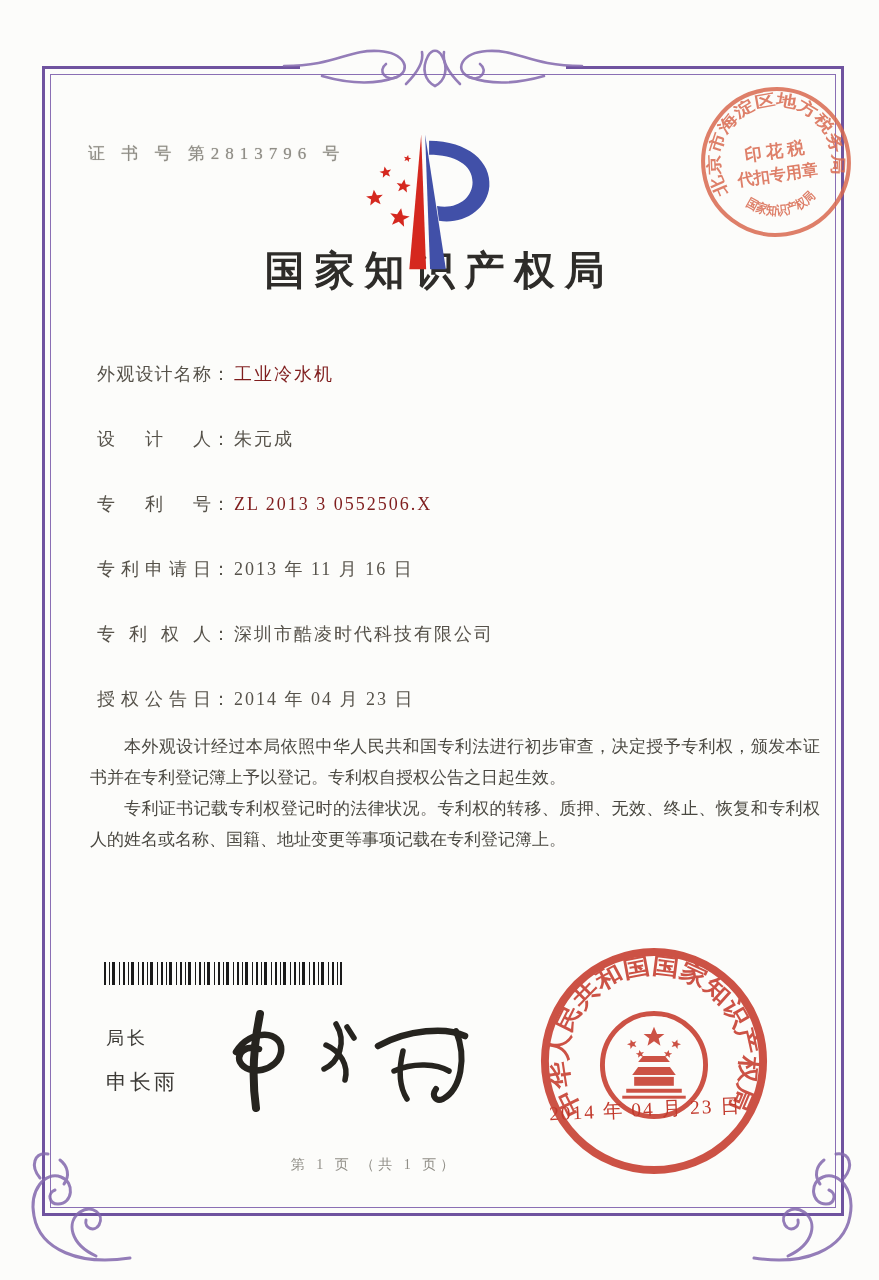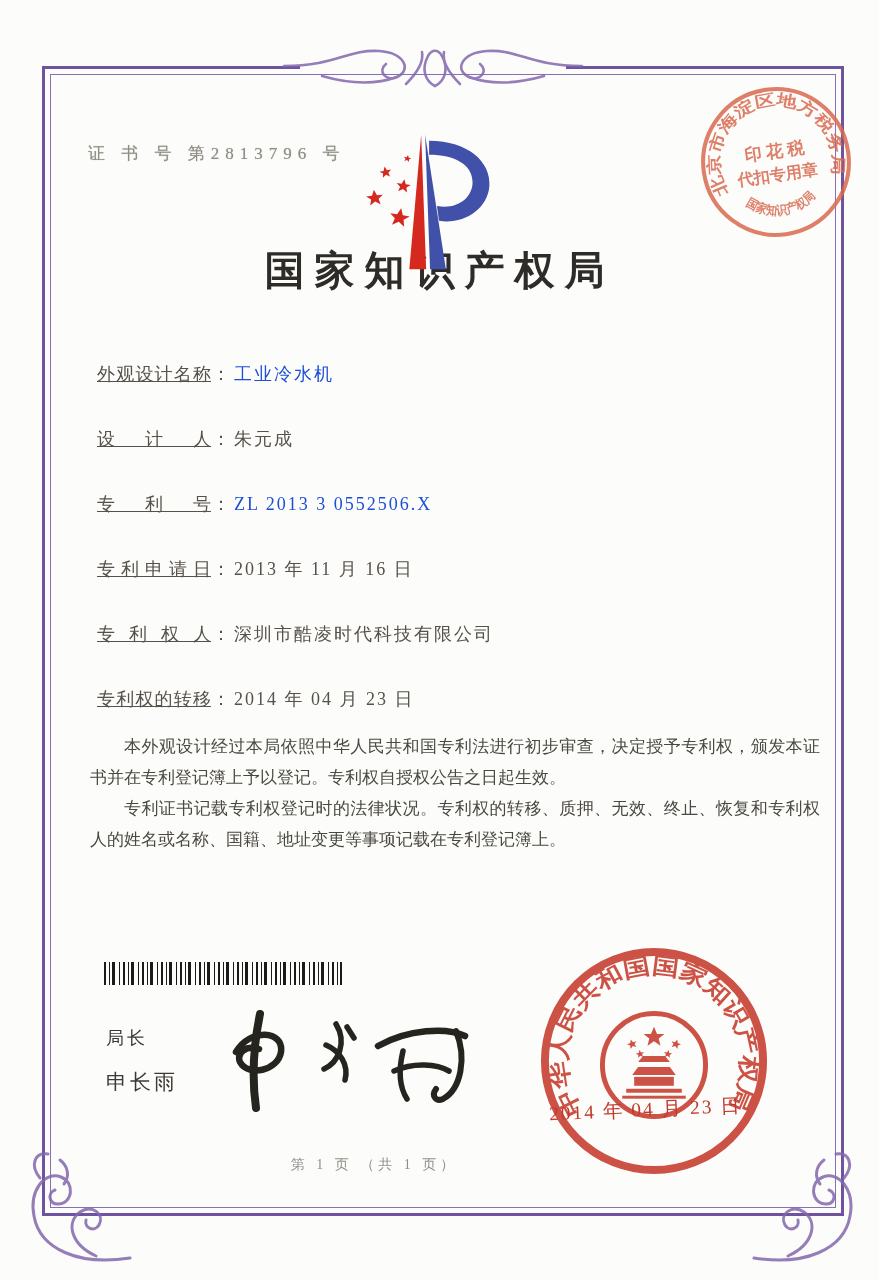"外观设计名称" .field-label { text-decoration: underline -> none }
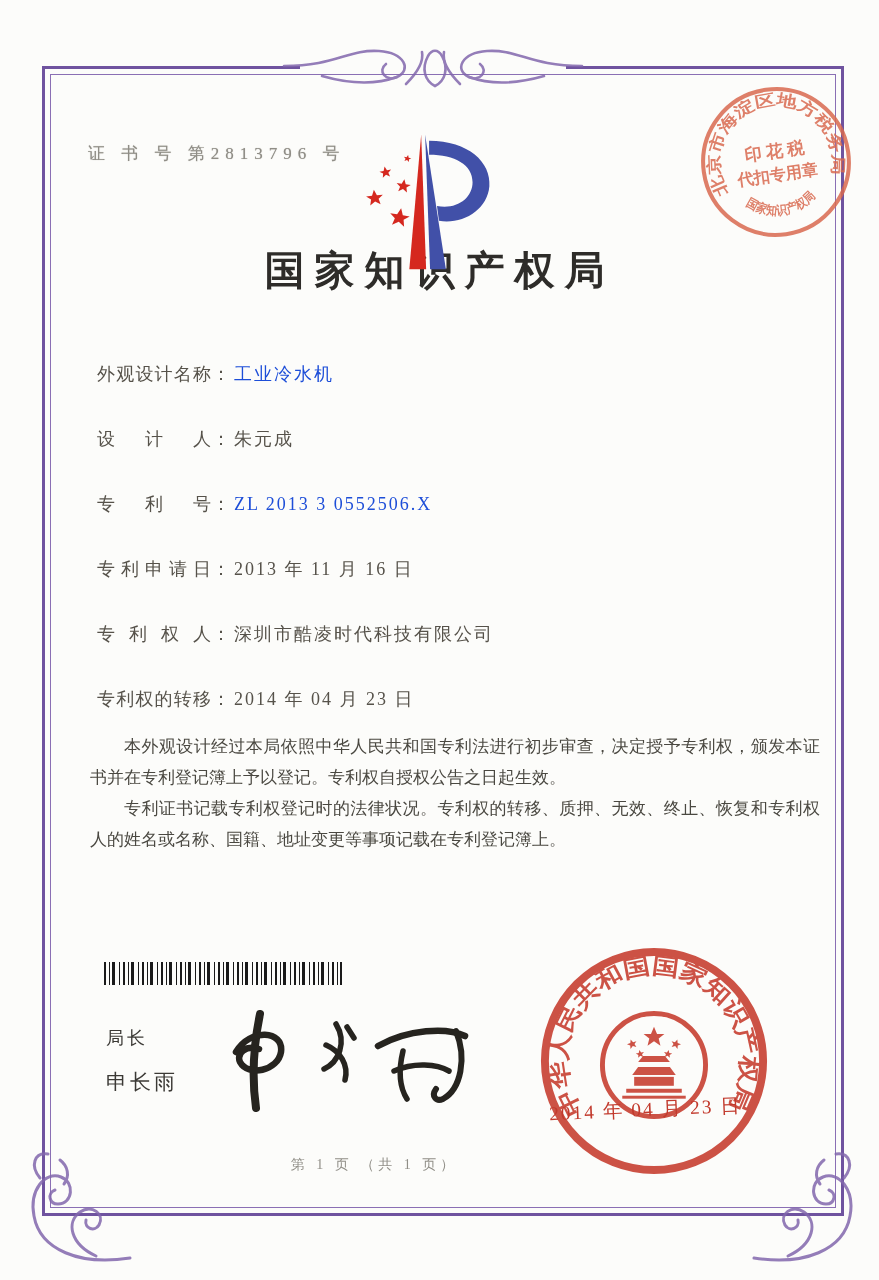"工业冷水机" .field-value.faded { color: #1d4ed8 -> #7f1d1d }
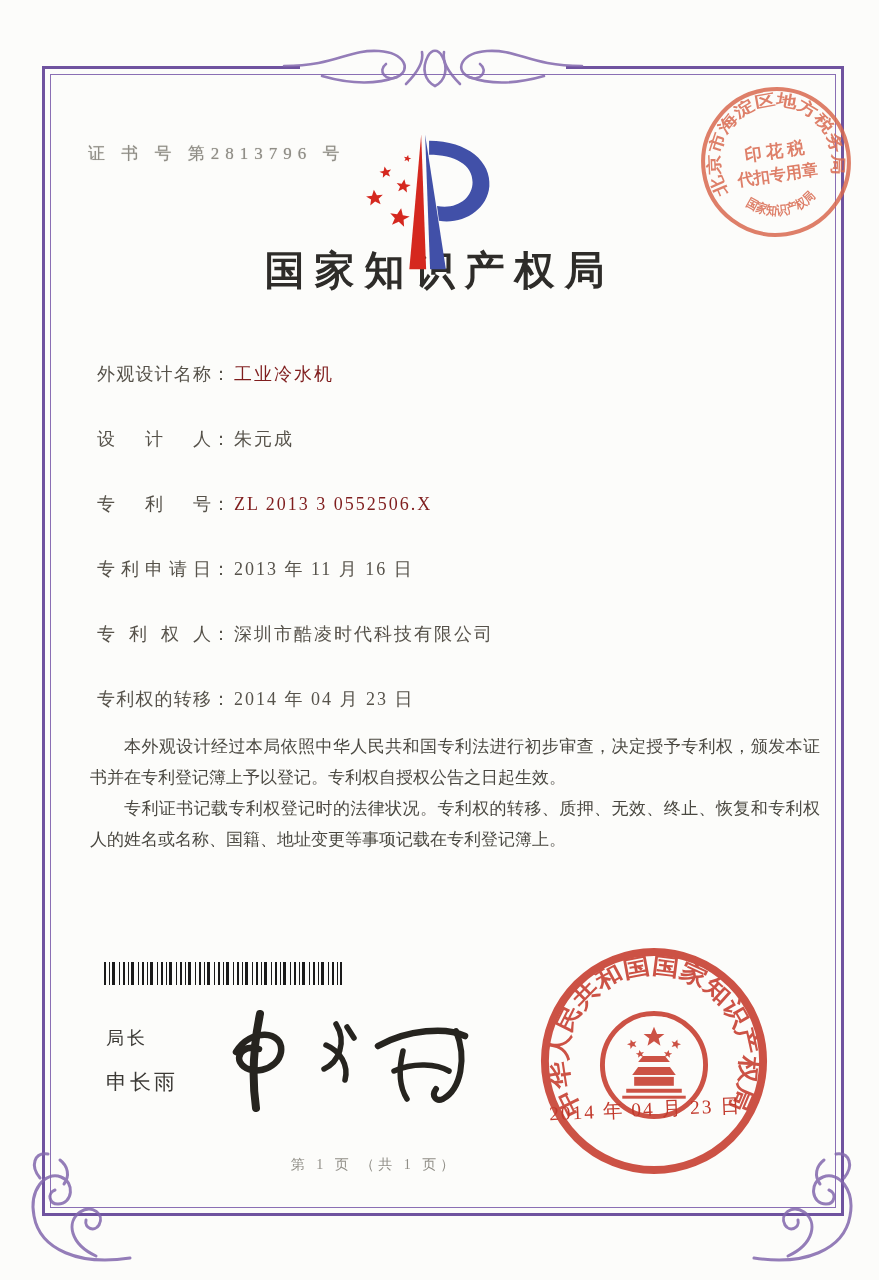"专利权的转移" span.field-label { text: 专利权的转移 -> 授权公告日 }
